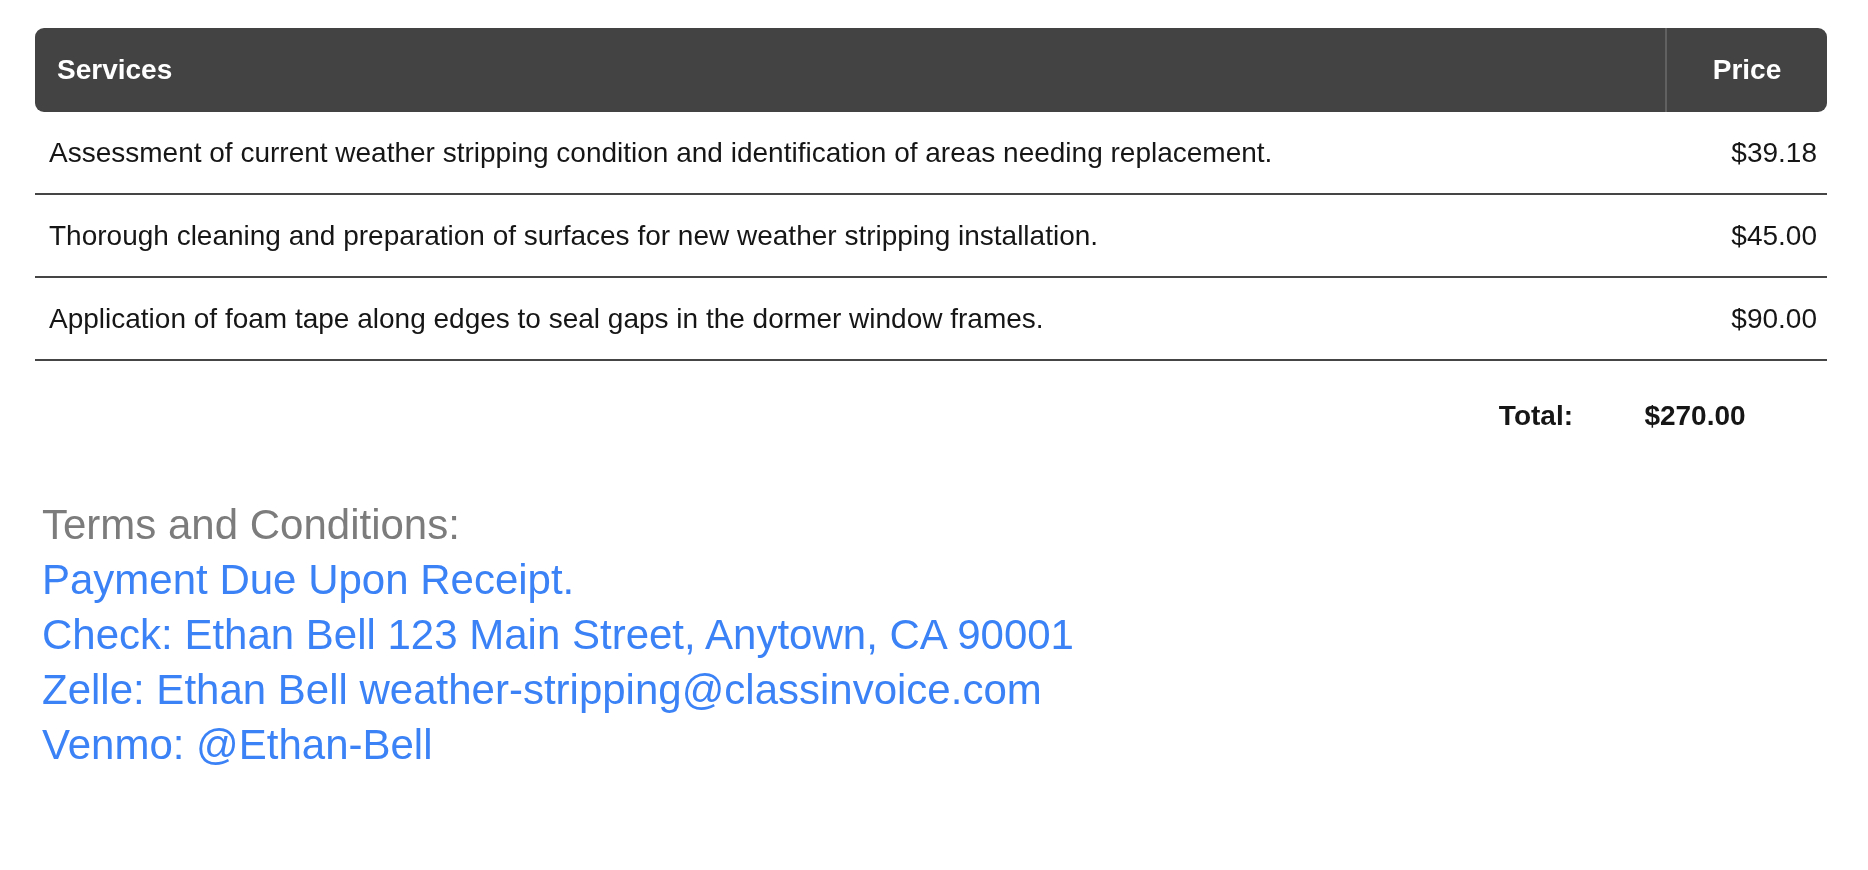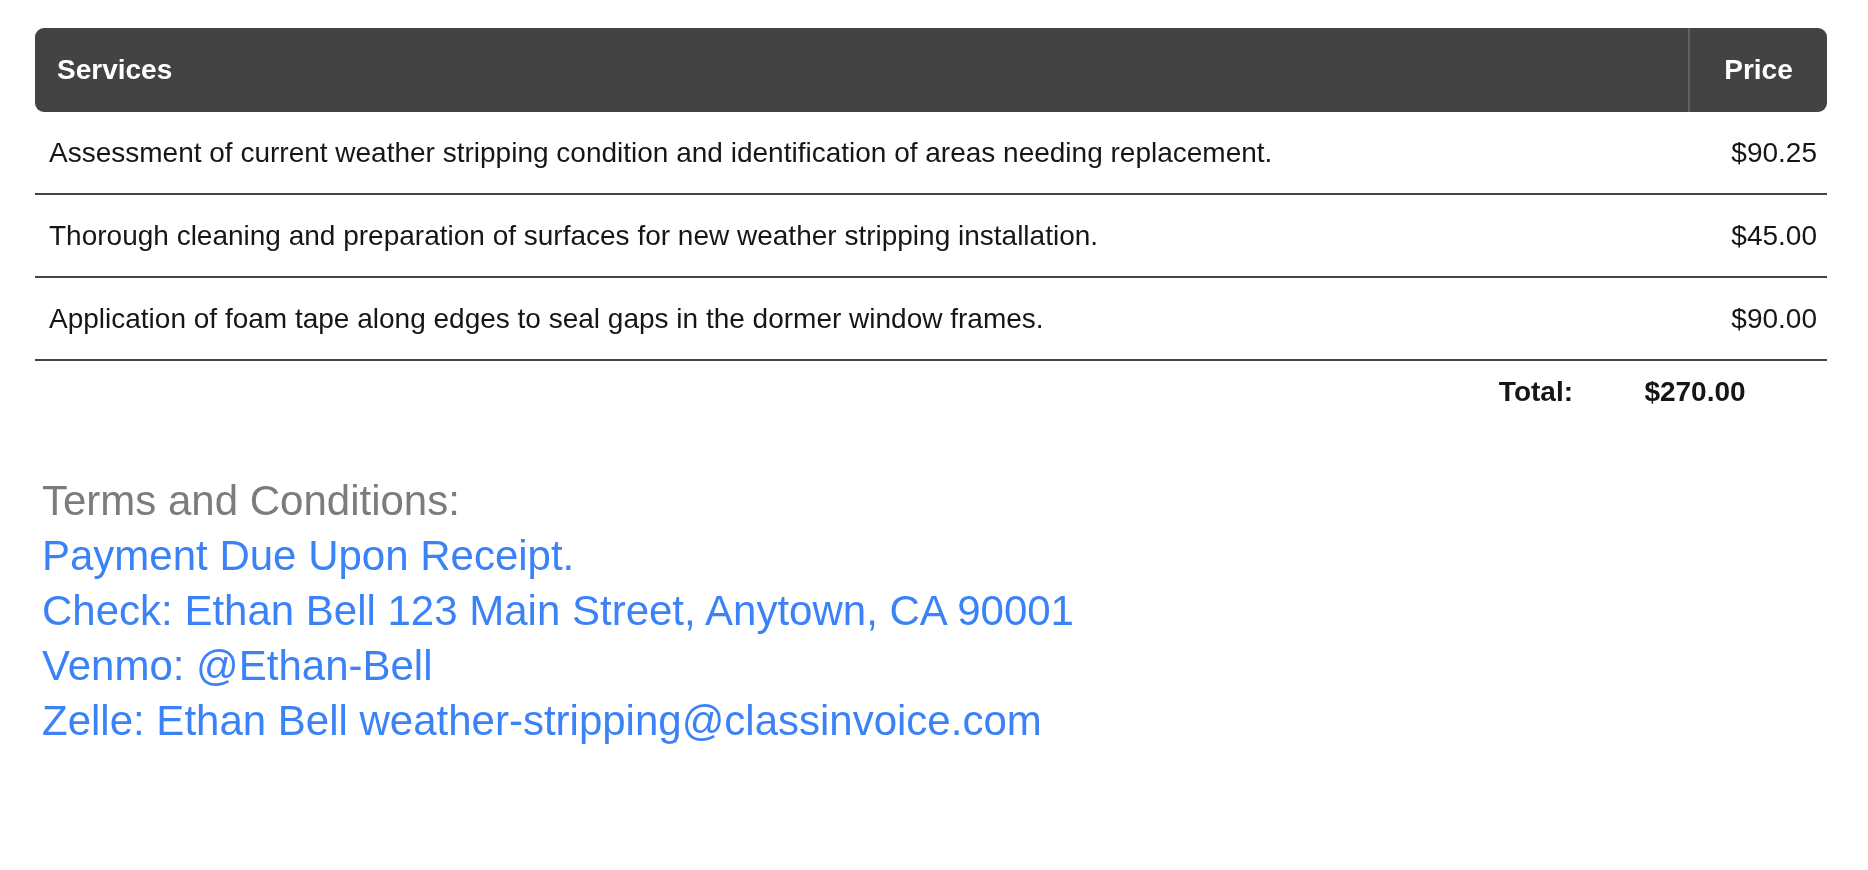"Price" .th-price { width: 137px -> 160px }
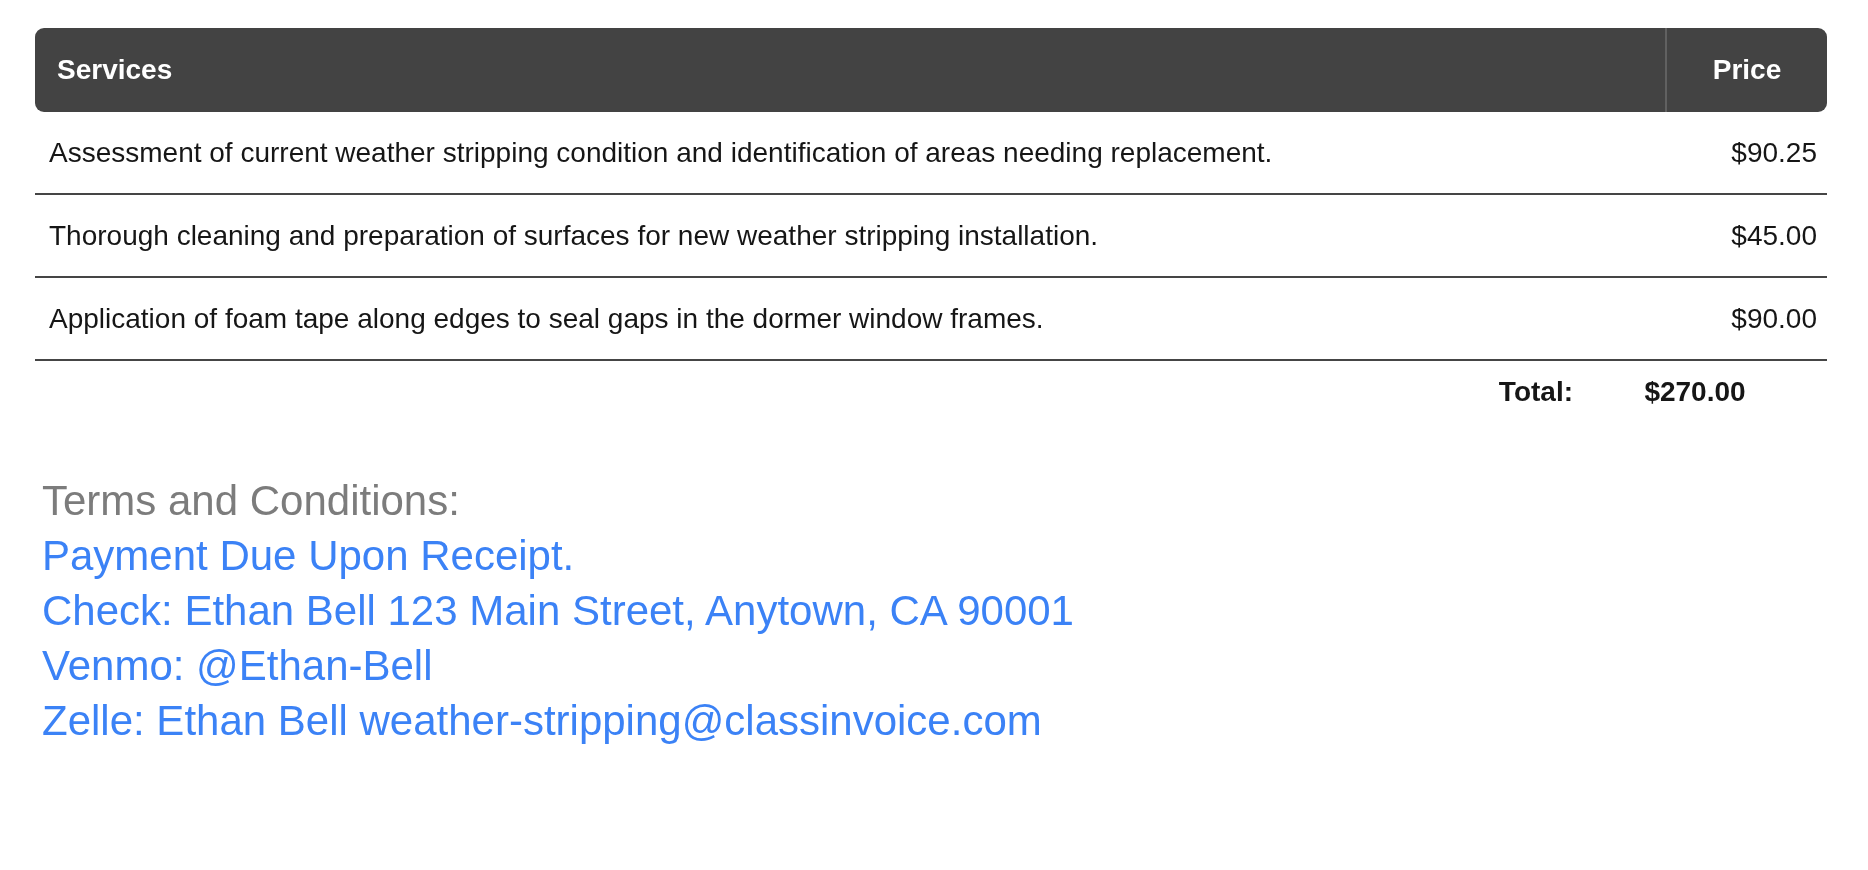"$90.25" div.service-price { text: $90.25 -> $39.18 }
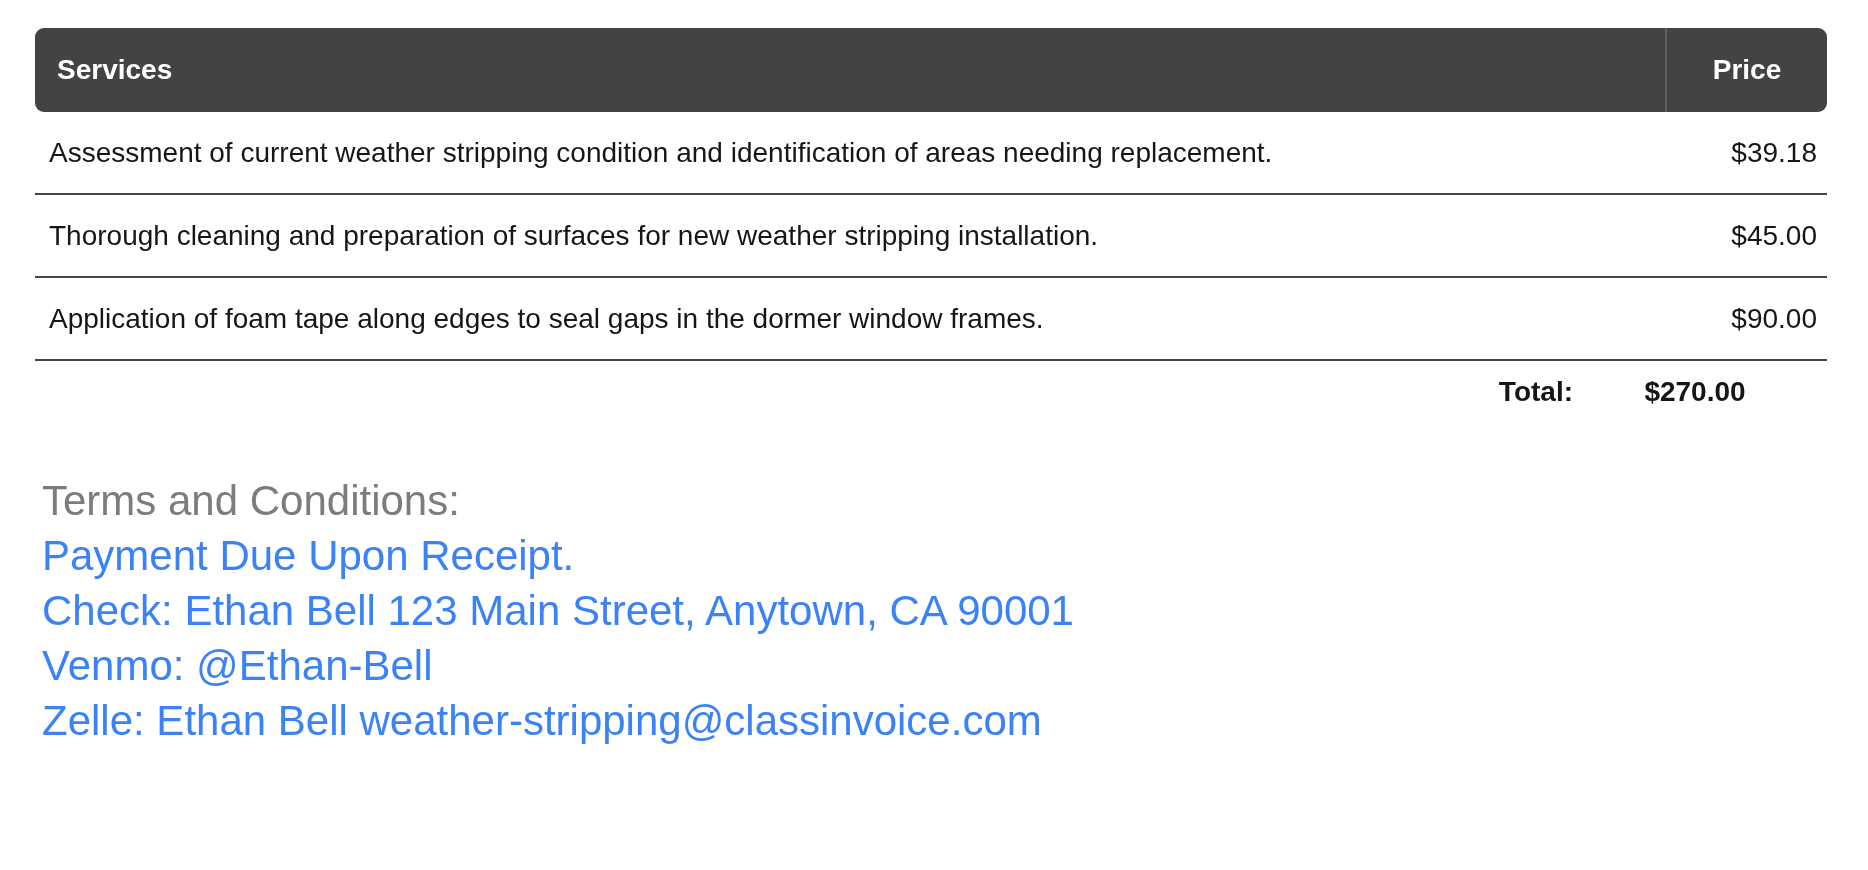"Total:" .total-row { padding: 15px 0 18px 0 -> 39px 0 18px 0 }
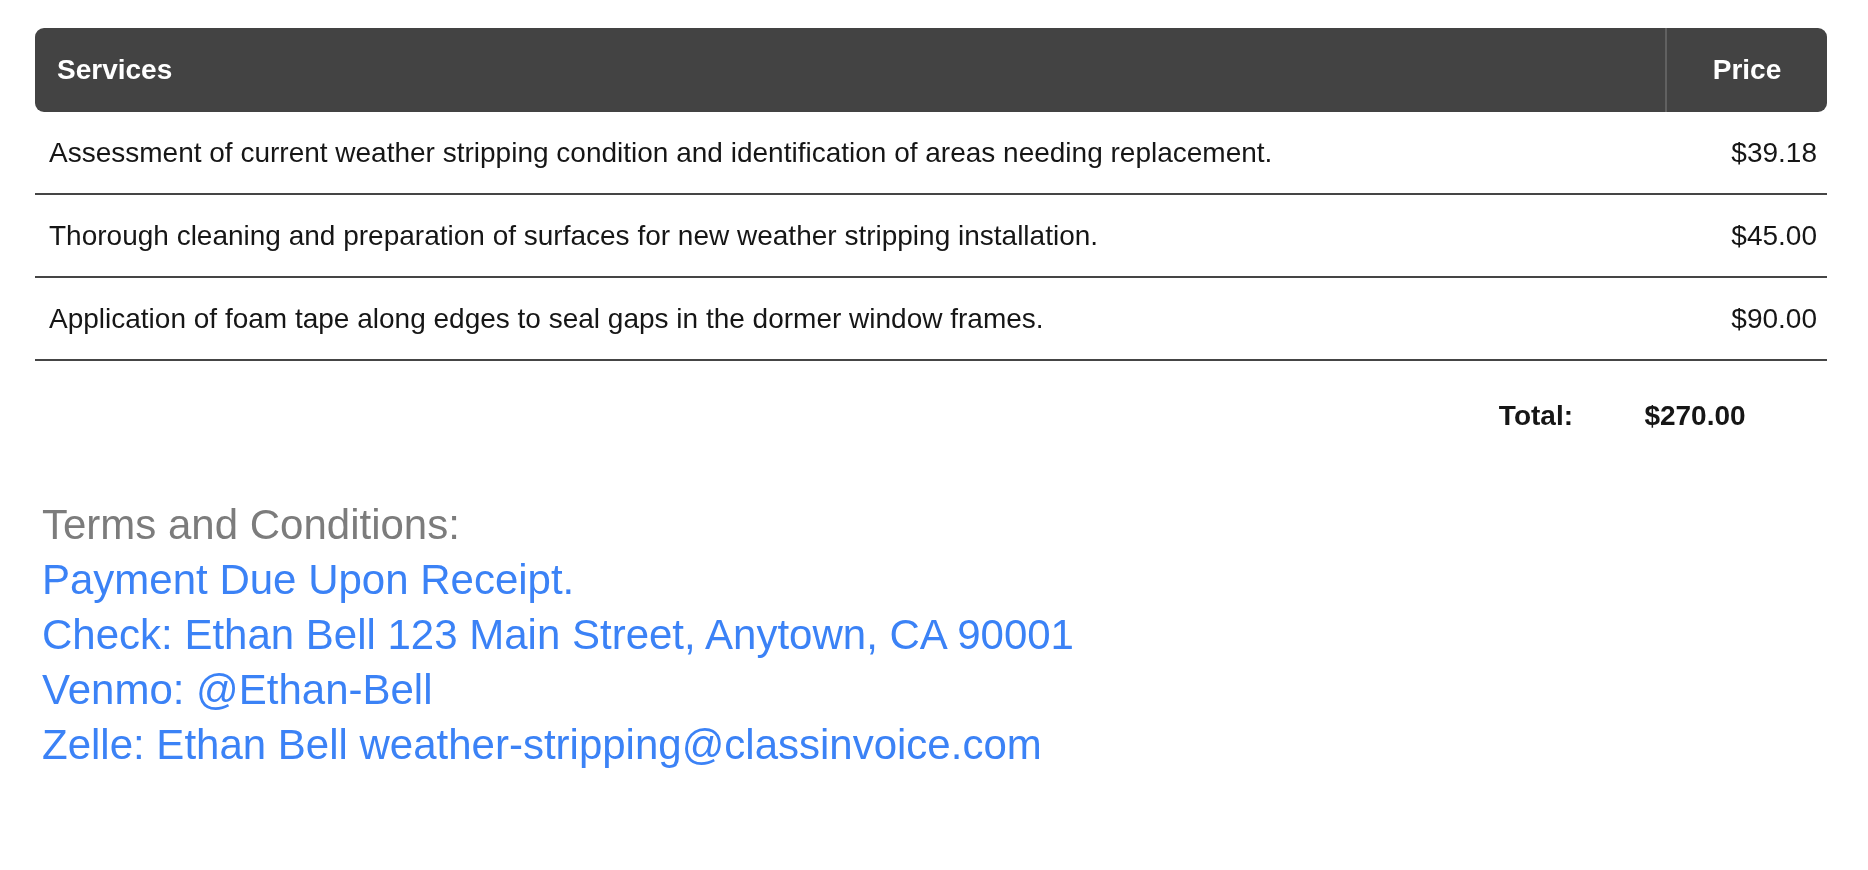"Venmo: @Ethan-Bell" div.terms-line { order: before "Zelle: Ethan Bell" -> after "Zelle: Ethan Bell" }
